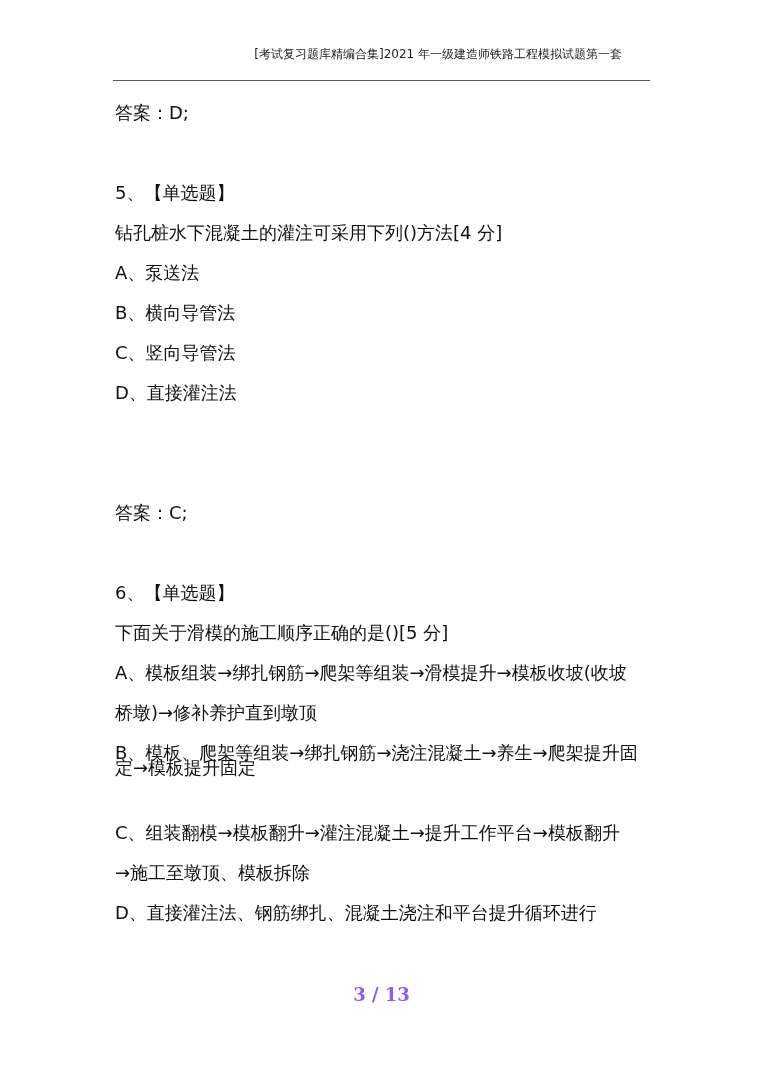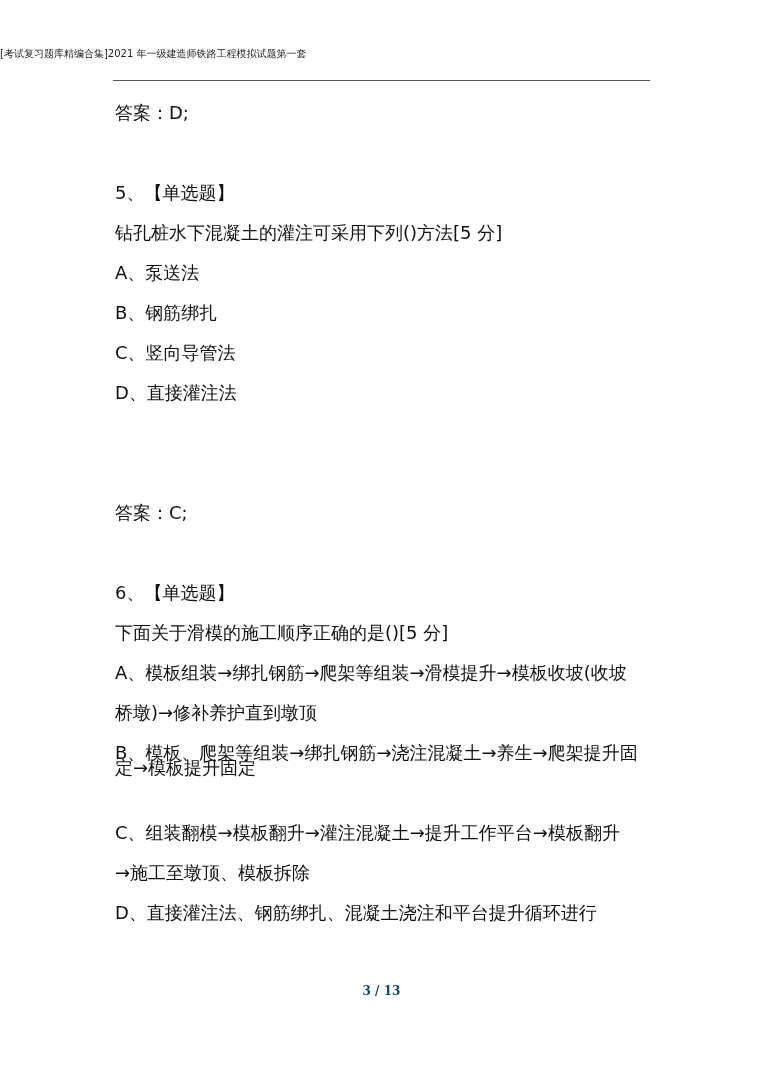"[考试复习题库精编合集]2021 年一级建造师铁路工程模拟试题第一套" .header { font-size: 10px -> 12px; text-align: left -> right }
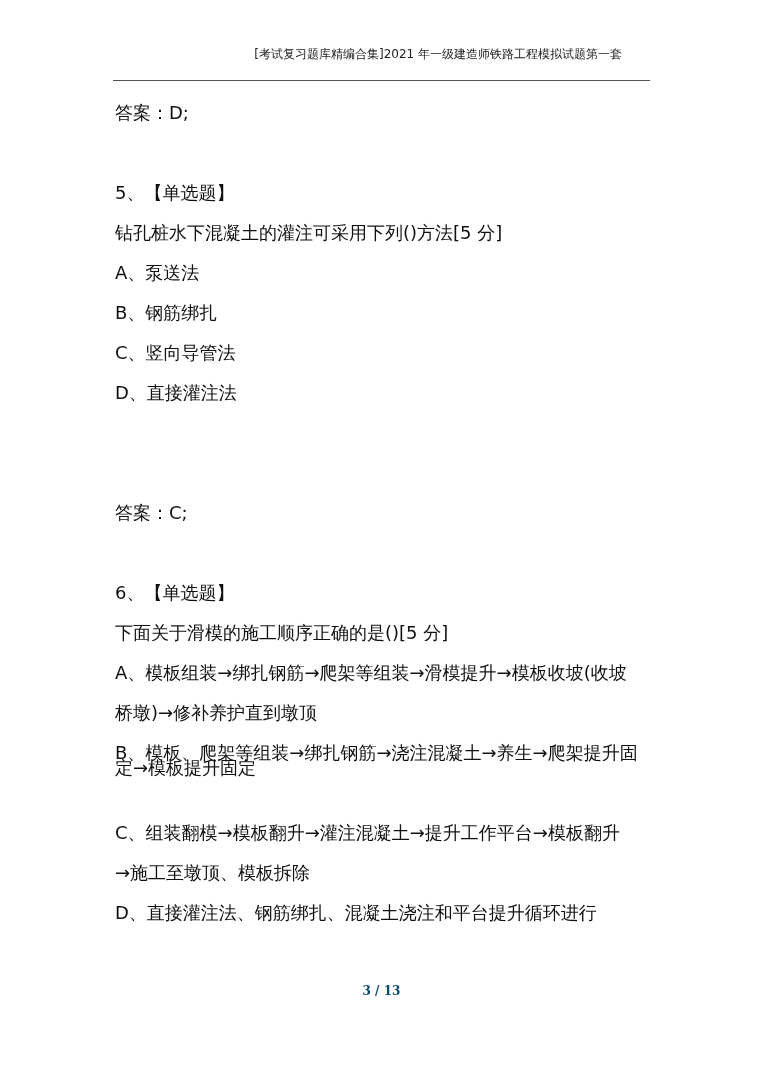"钻孔桩水下混凝土的灌注可采用下列()方法[5 分]" div.line { text: 5 -> 4 }
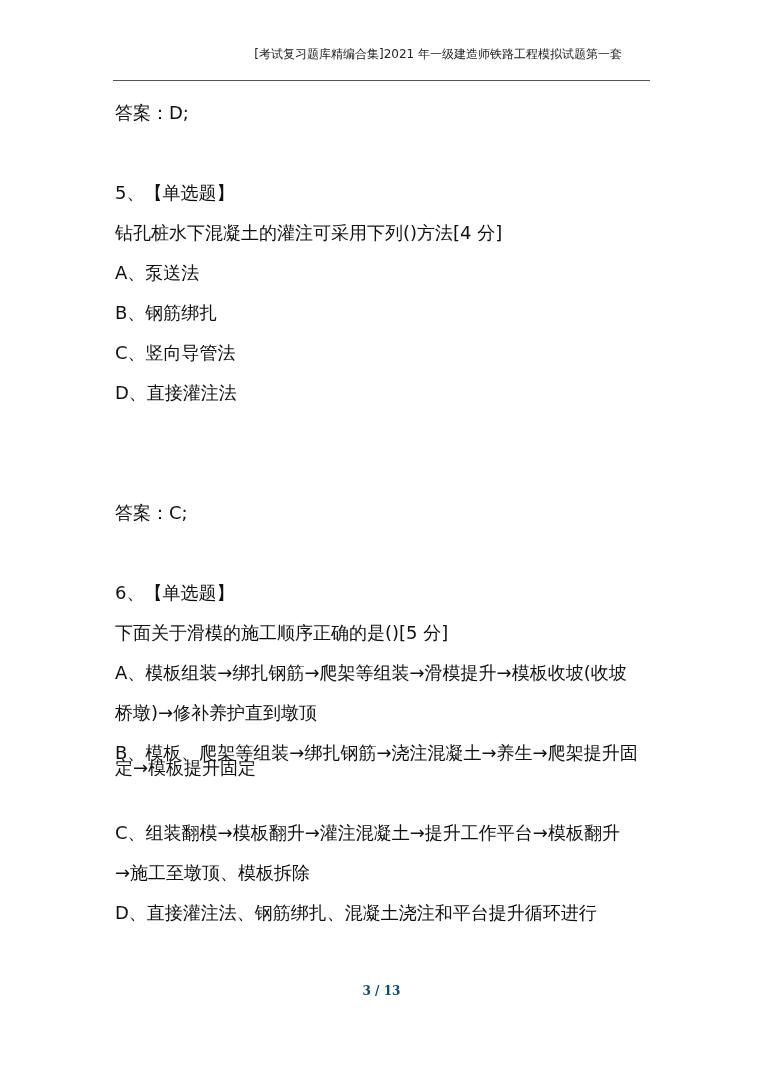"B、钢筋绑扎" div.line { text: 钢筋绑扎 -> 横向导管法 }
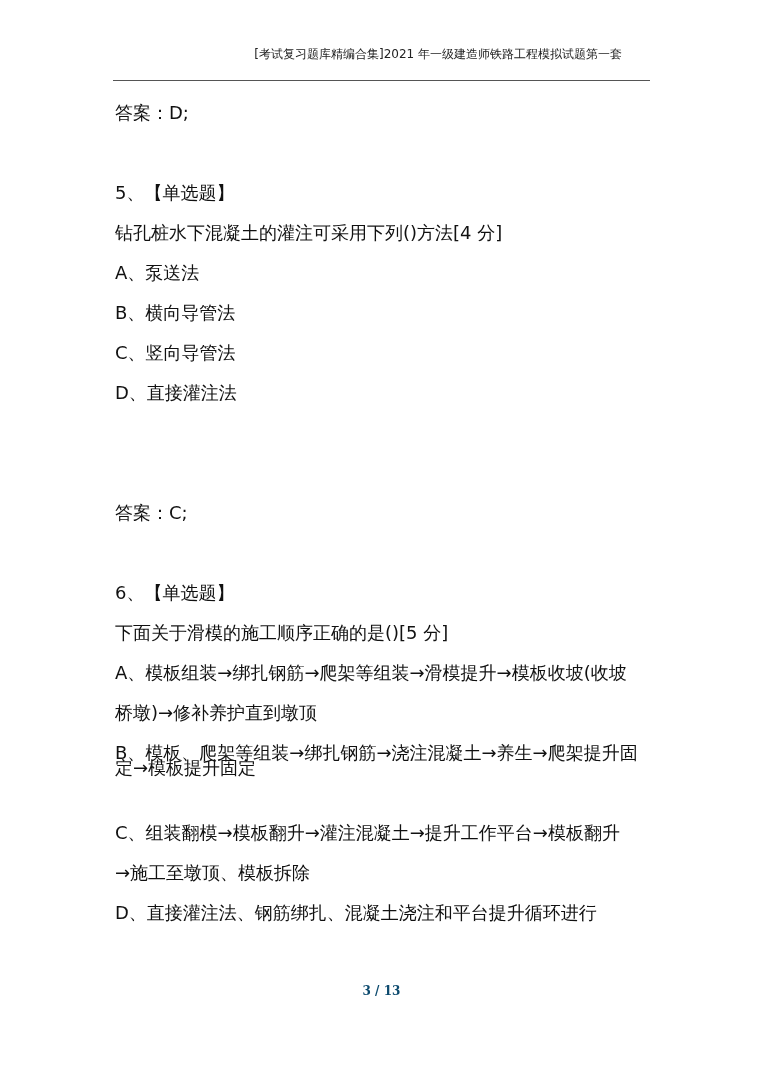"3 / 13" .footer { color: #0c4a6e -> #8b5cf6; font-size: 12px -> 18px }
